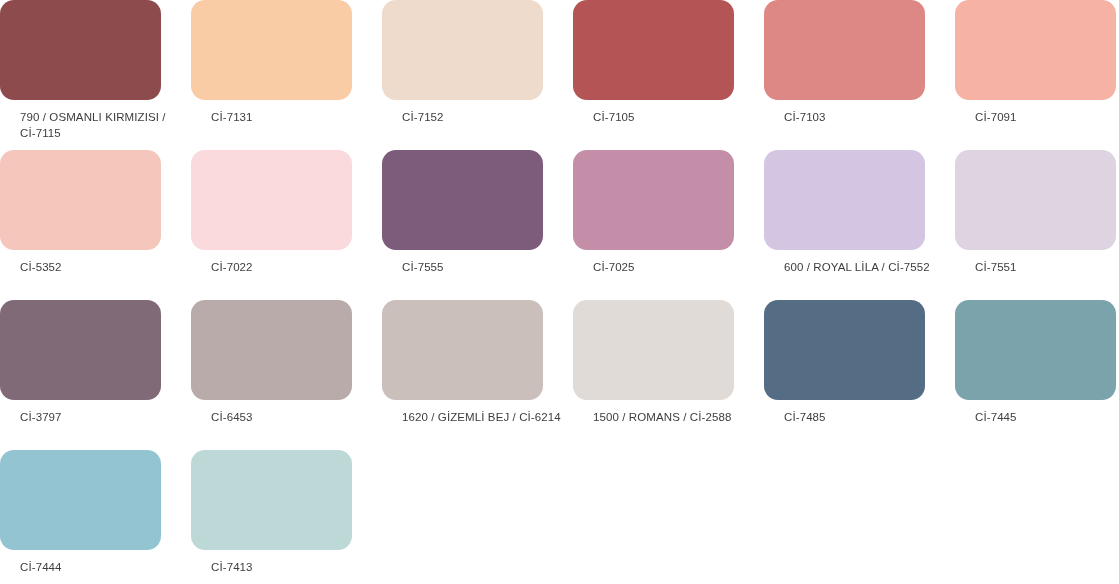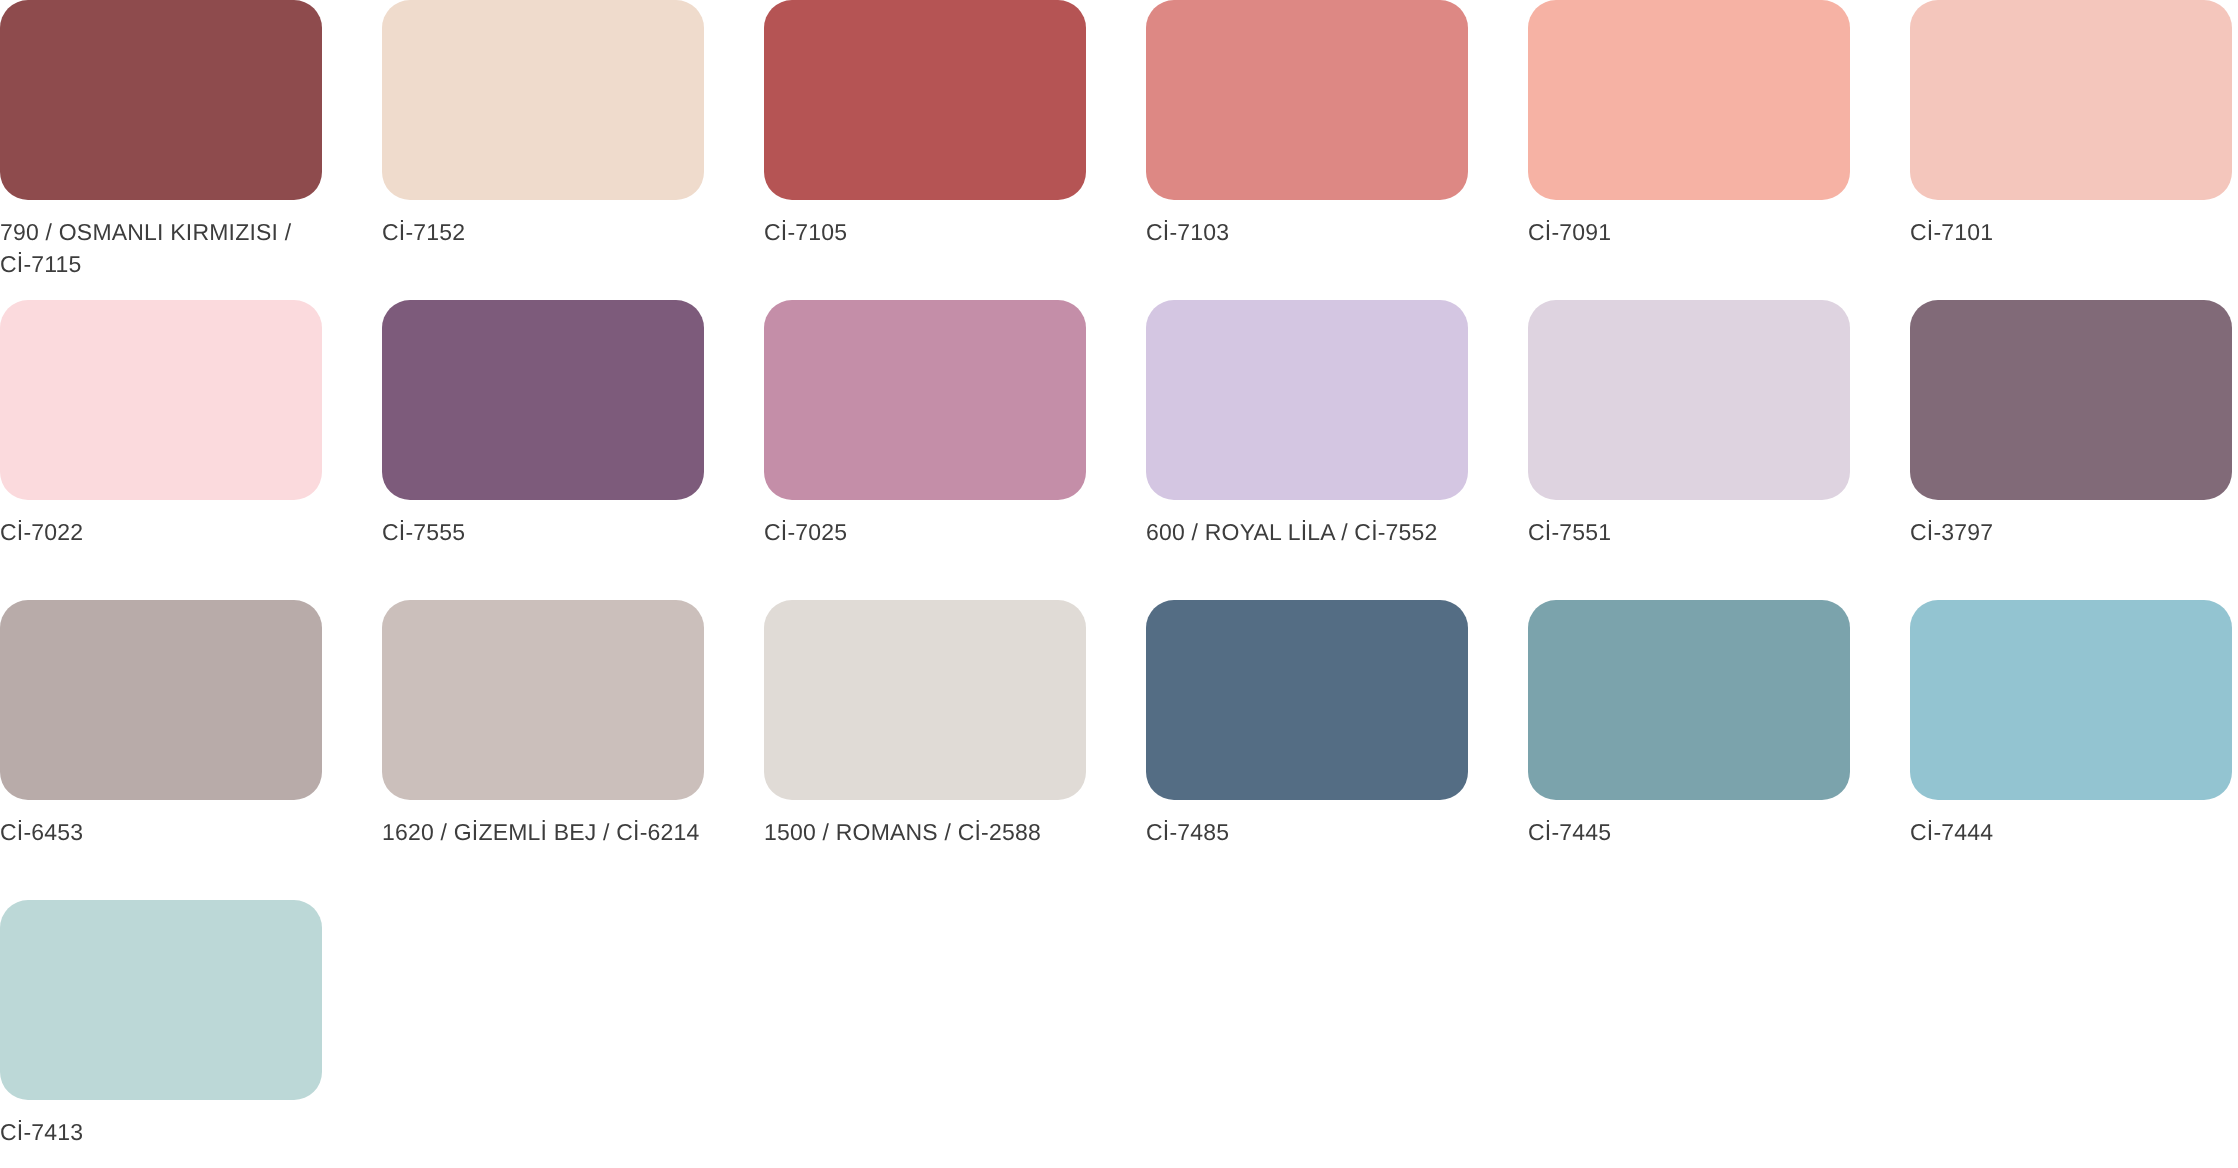"790 / OSMANLI KIRMIZISI /" .swatch-label { padding-left: none -> 20px }
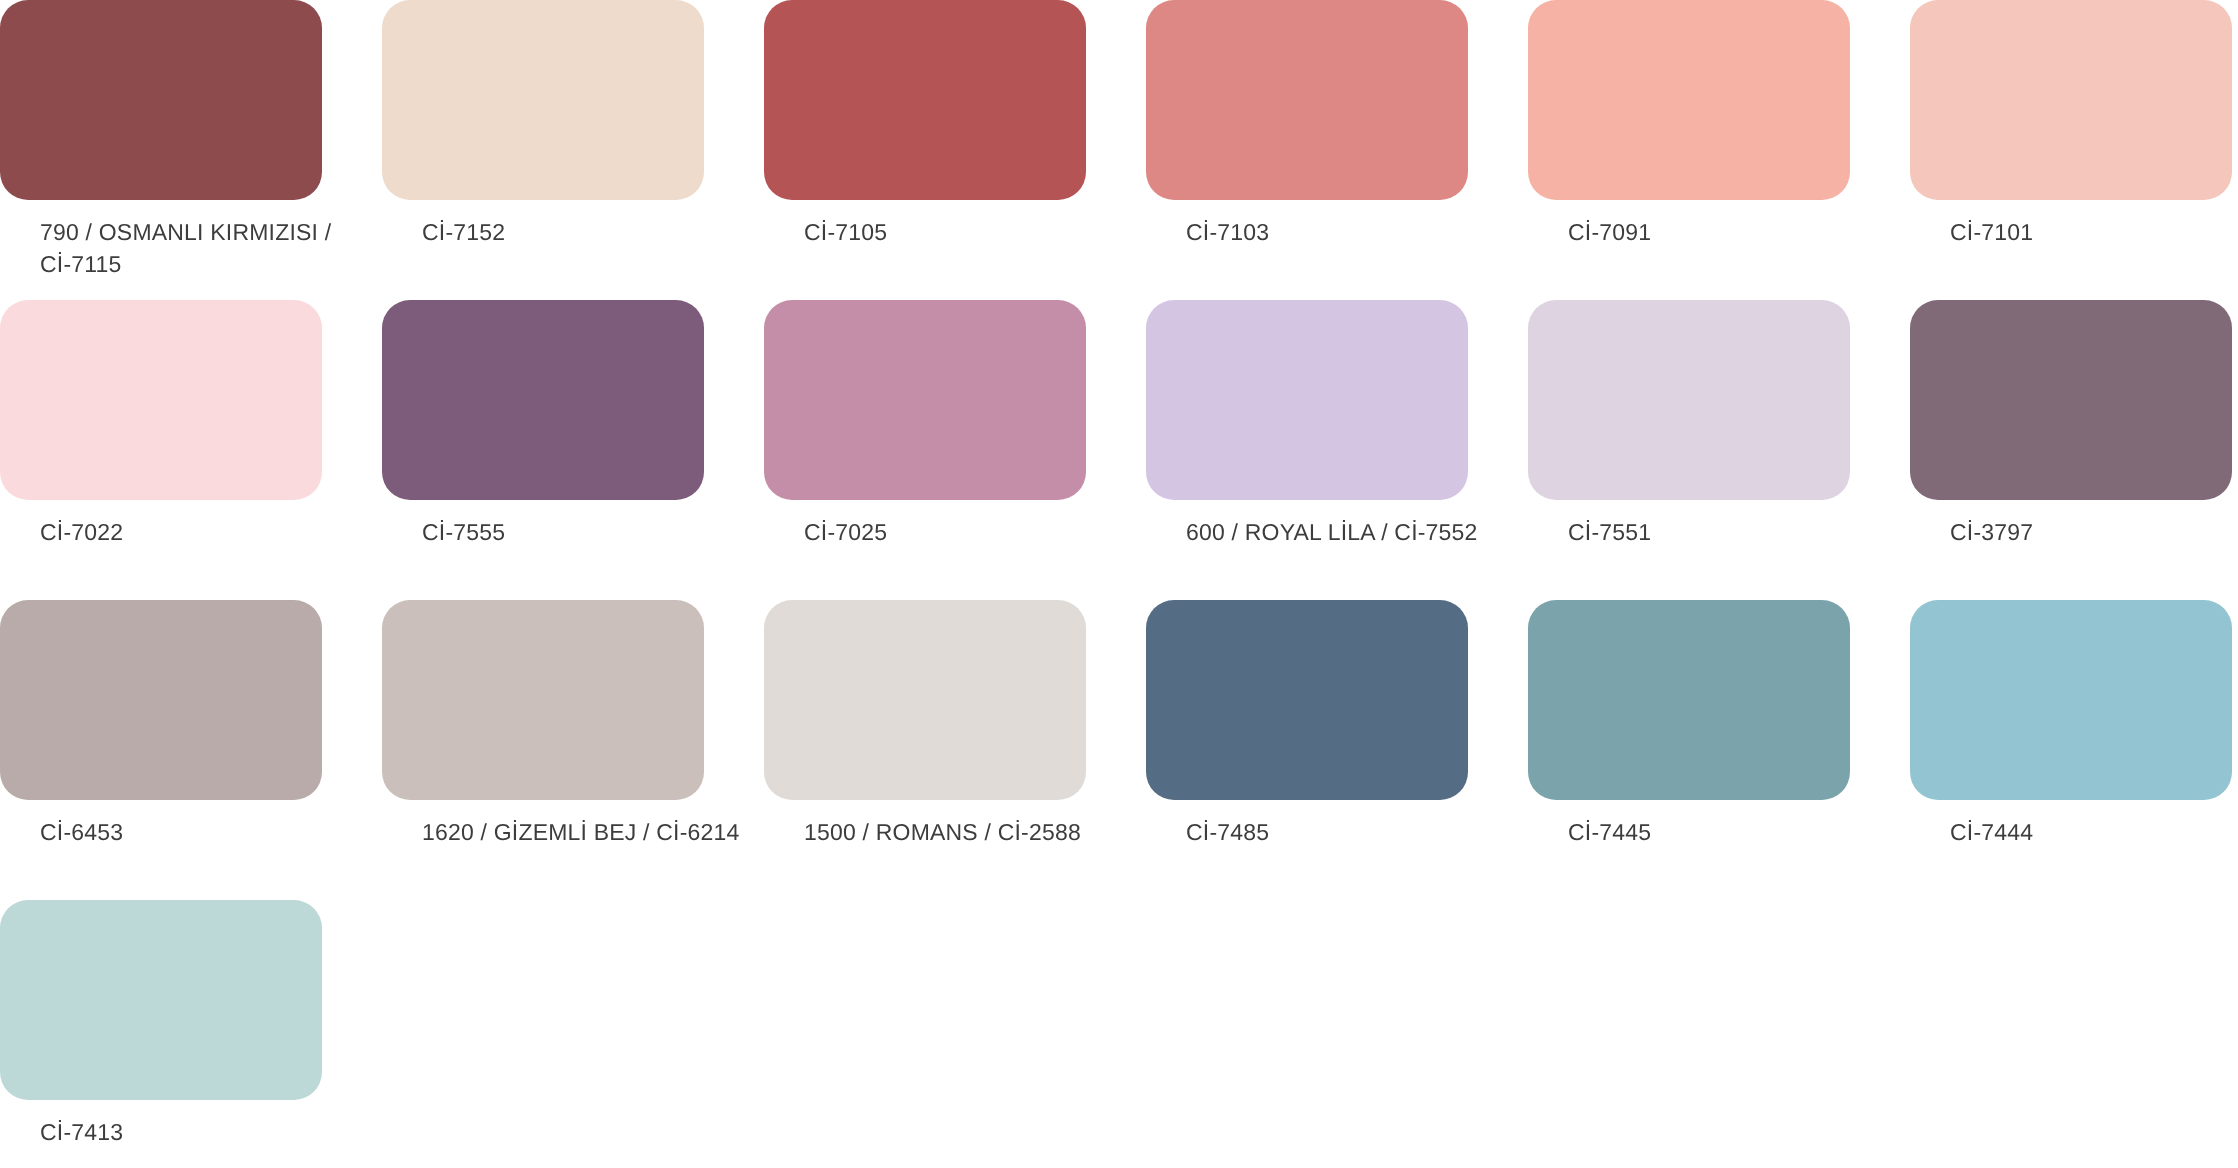"Cİ-7131" div.swatch-cell { html: none -> <div> <div></div> <div>Cİ-7131</div> </div> }
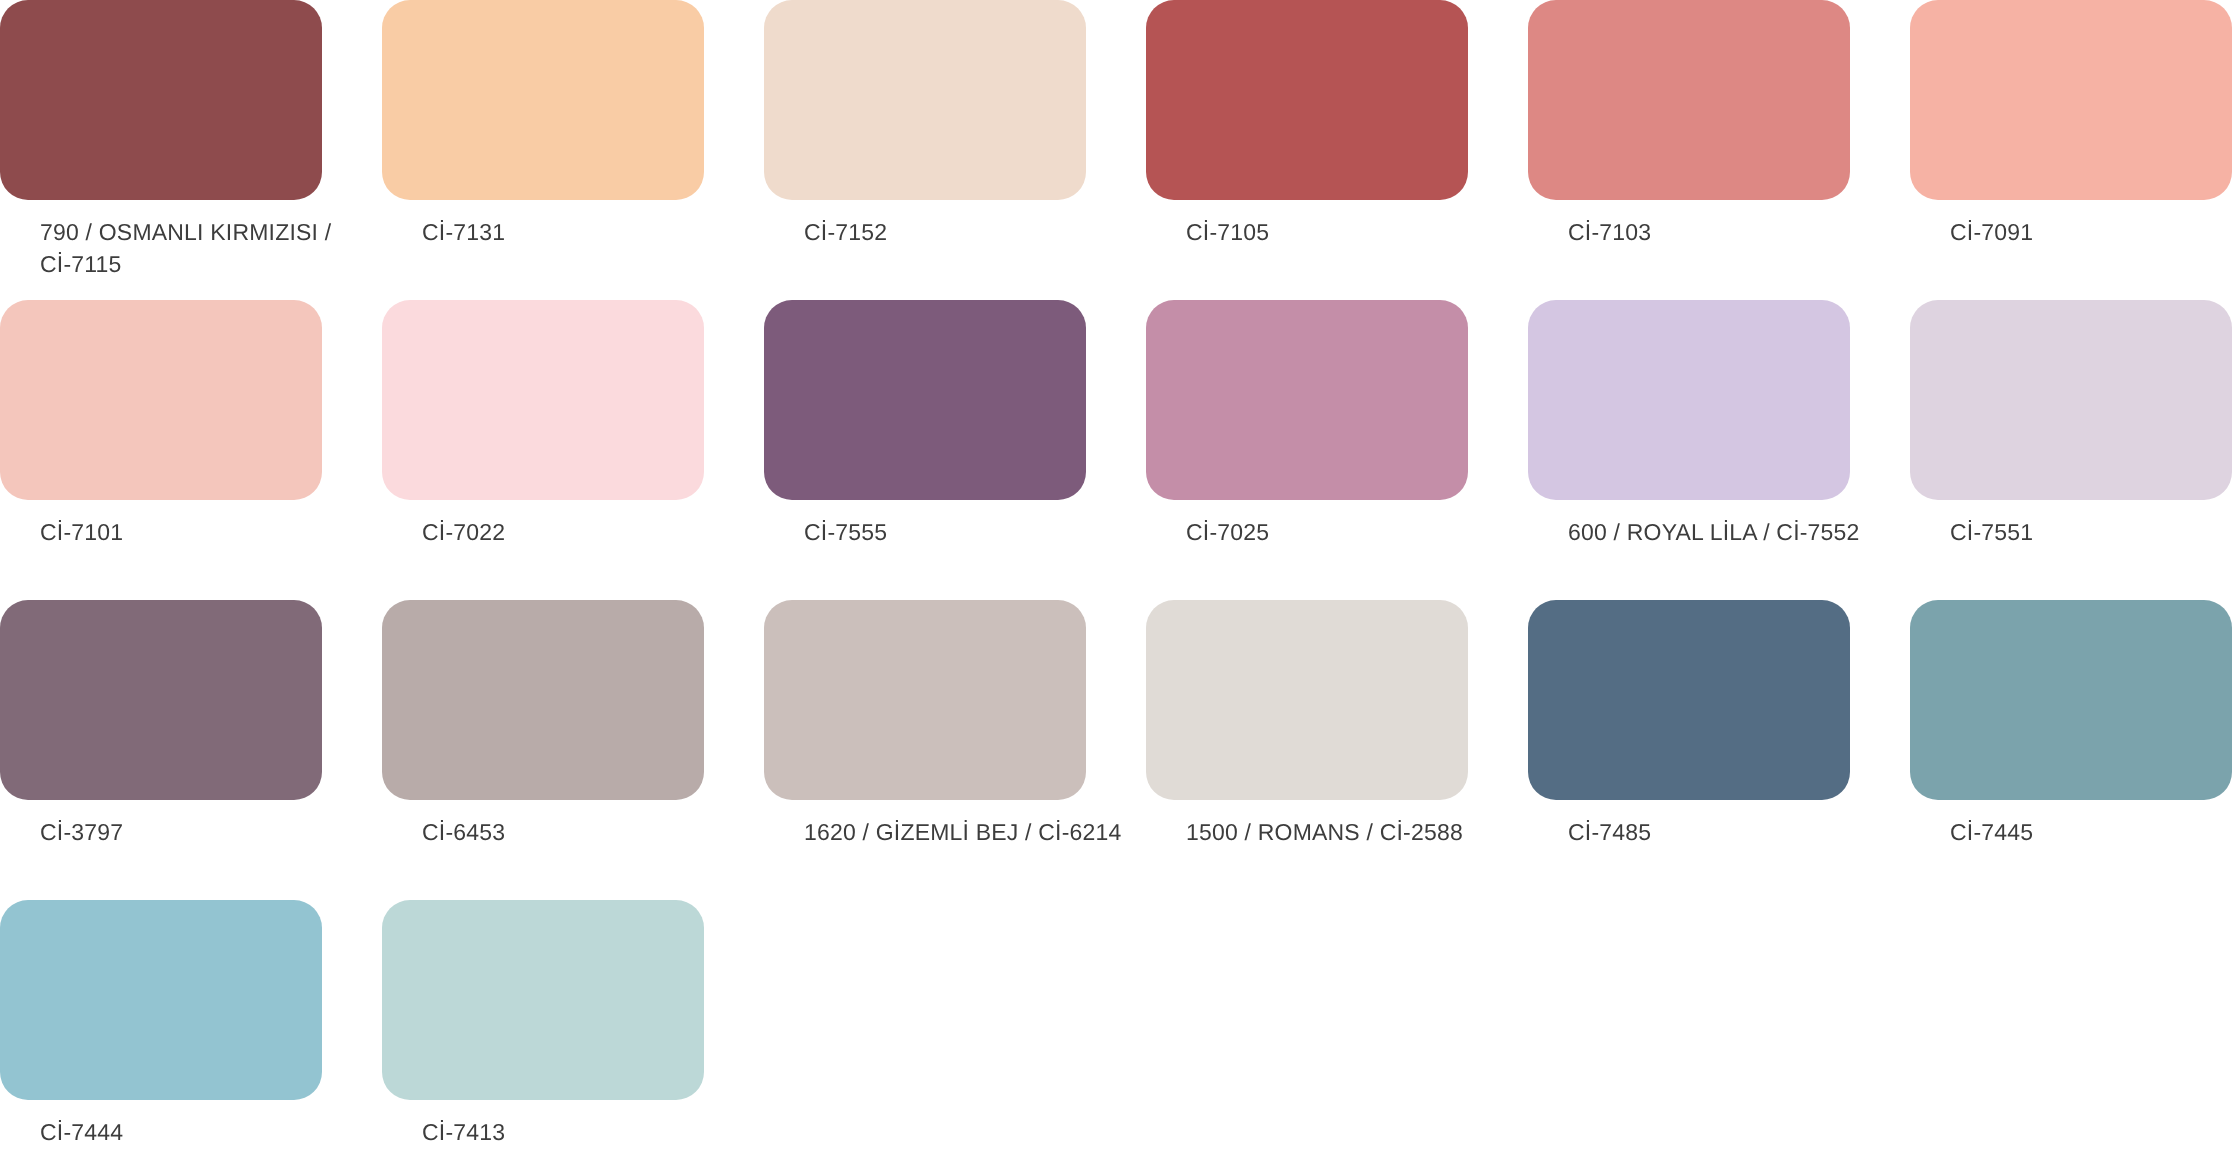"Cİ-7101" div.swatch-label { text: Cİ-7101 -> Cİ-5352 }
